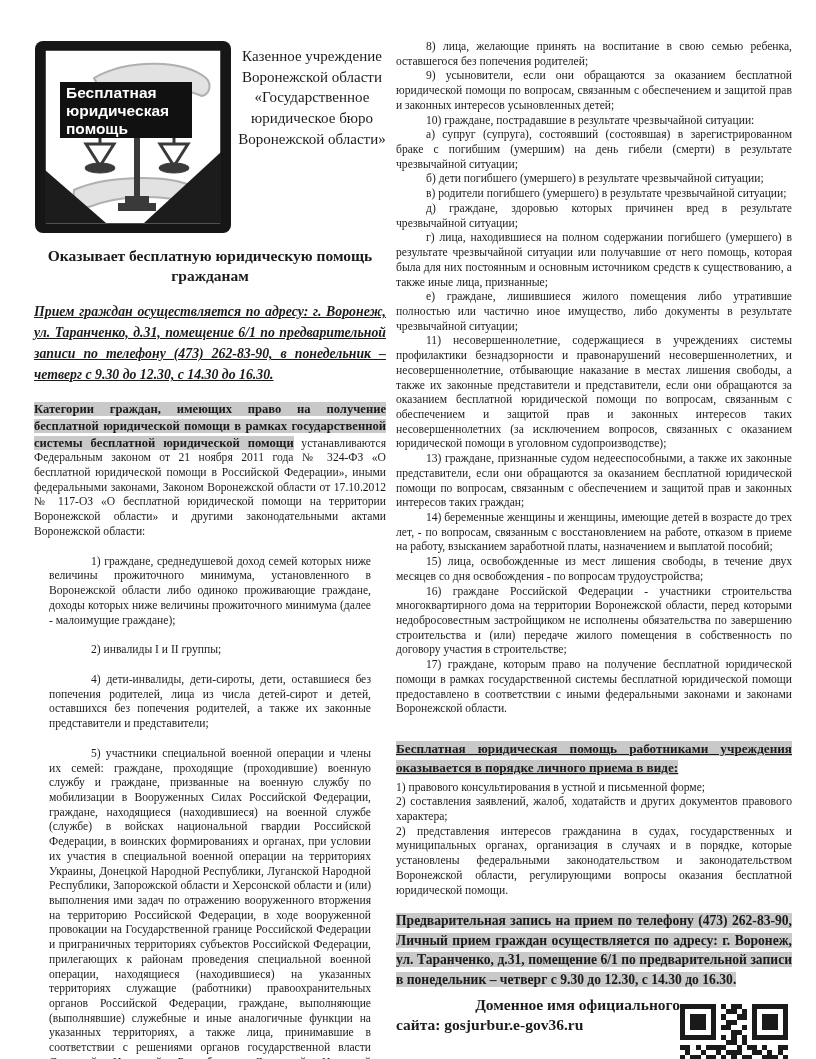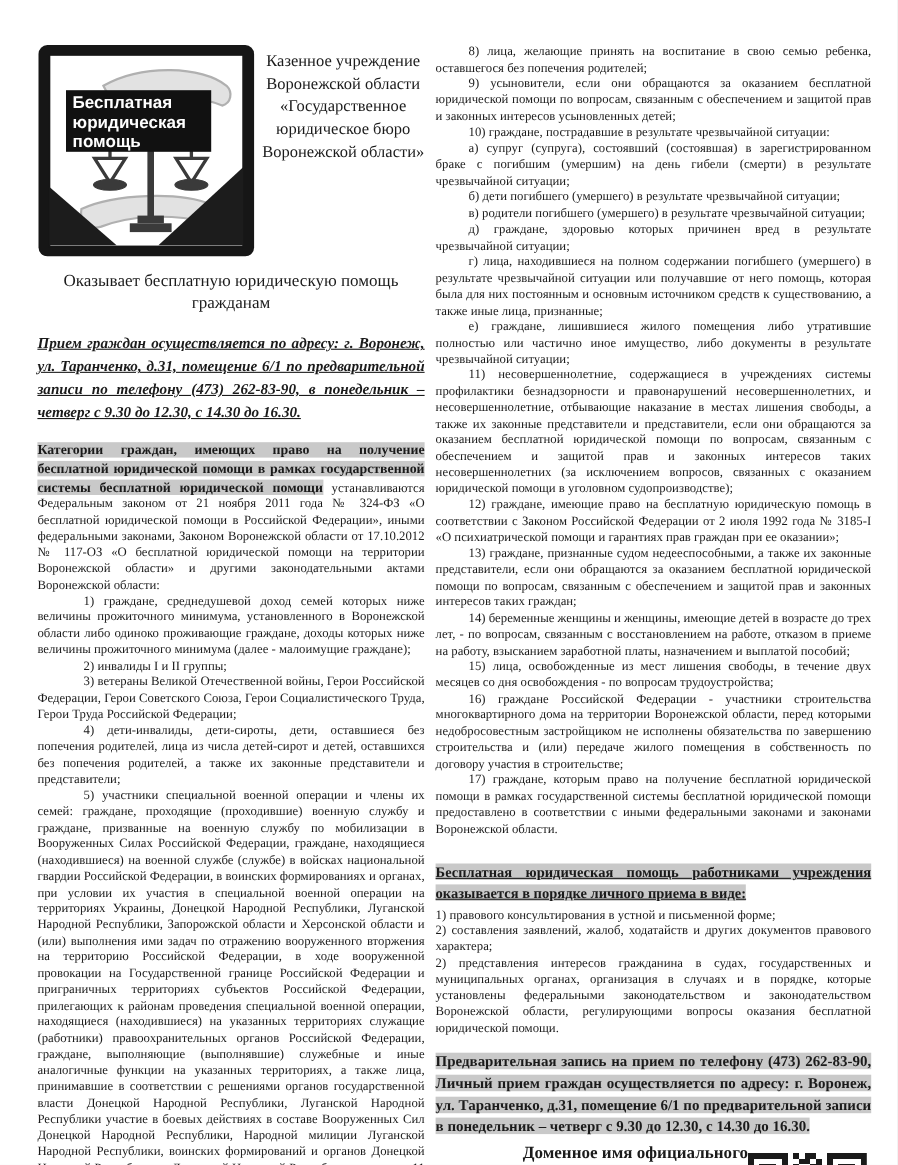"Оказывает бесплатную юридическую помощь" .subtitle { font-weight: normal -> bold }
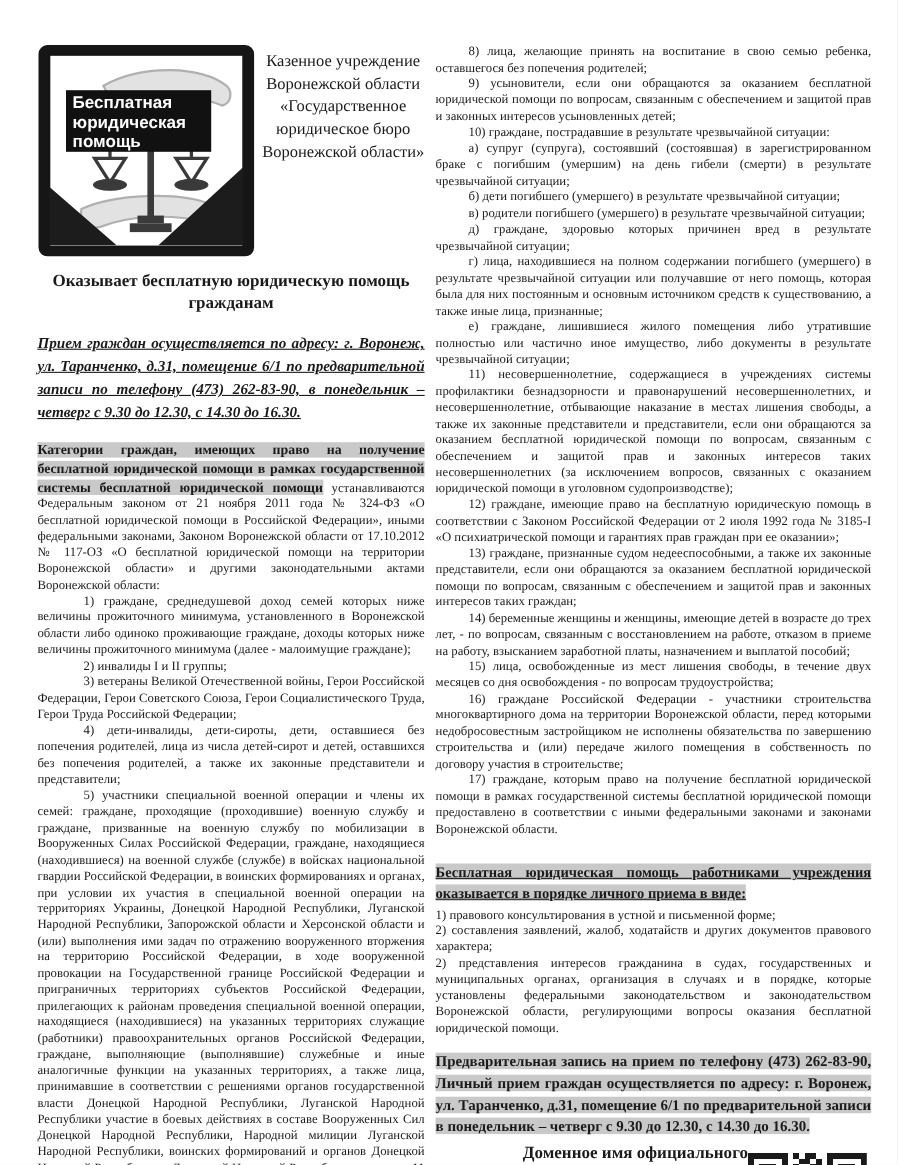"12) граждане, имеющие право на" p.r-item { html: <p>12) граждане, имеющие право на бесплатную юридическую помощь в соответствии с Законом Российской Федерации от 2 июля 1992 года № 3185-I «О психиатрической помощи и гарантиях прав граждан при ее оказании»;</p> -> none }
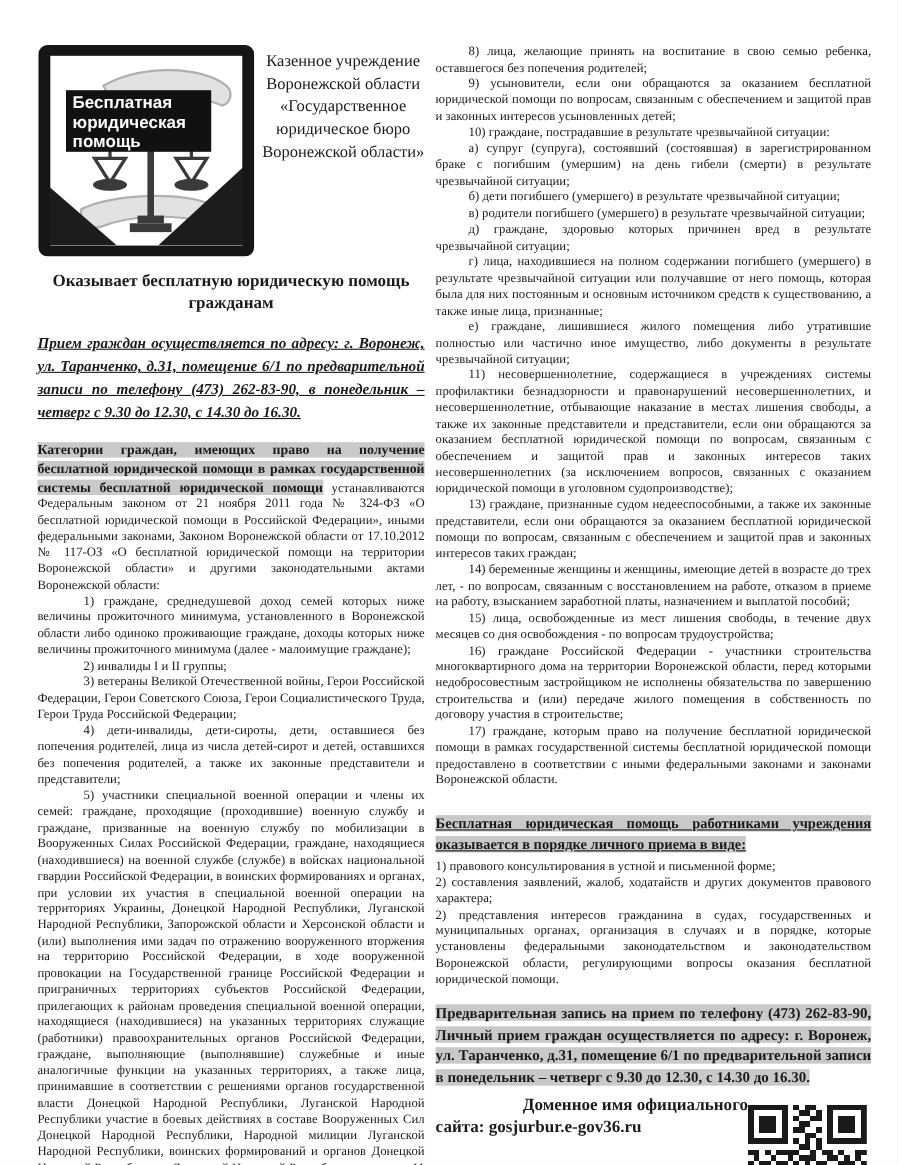"1) граждане, среднедушевой доход семей" p.item { margin: 0 -> 15px }
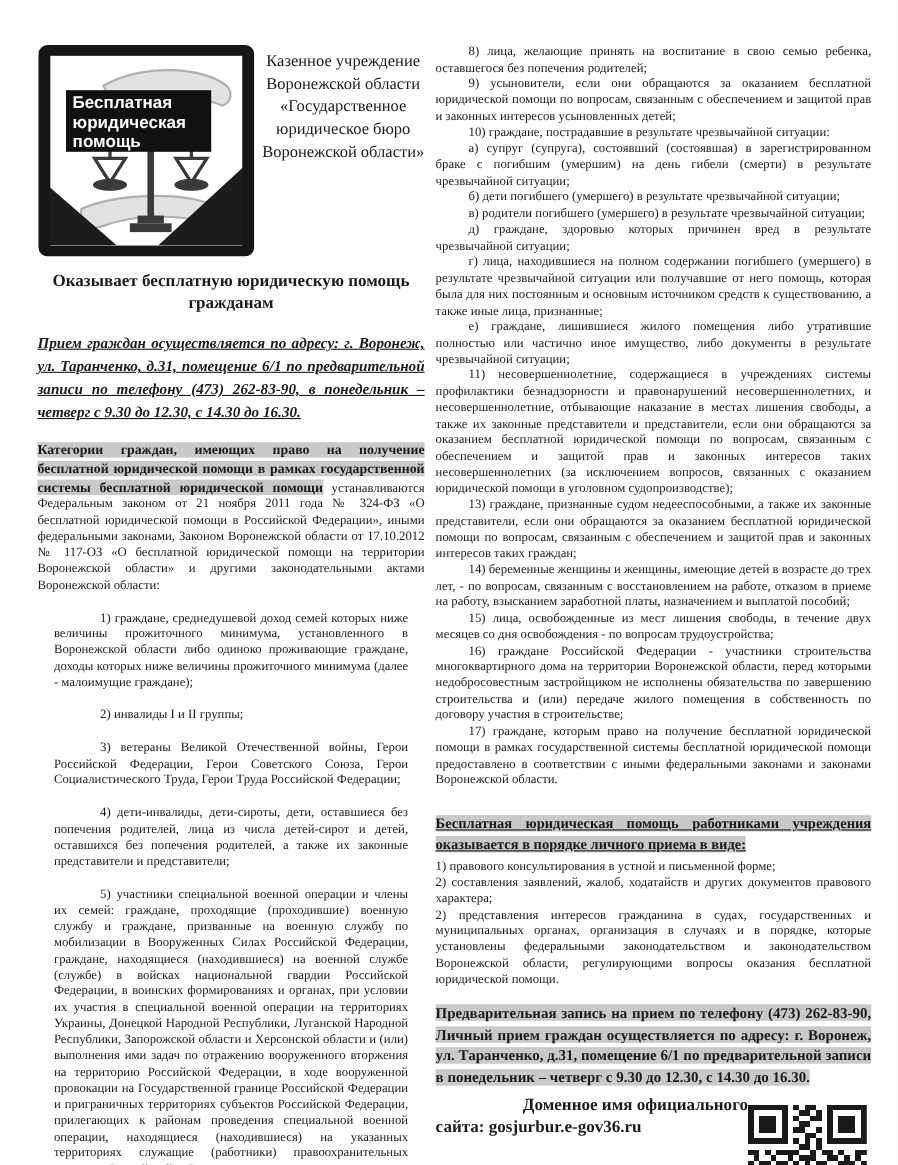"3) ветераны Великой Отечественной войны," p.item { html: <p>3) ветераны Великой Отечественной войны, Герои Российской Федерации, Герои Советского Союза, Герои Социалистического Труда, Герои Труда Российской Федерации;</p> -> none }
